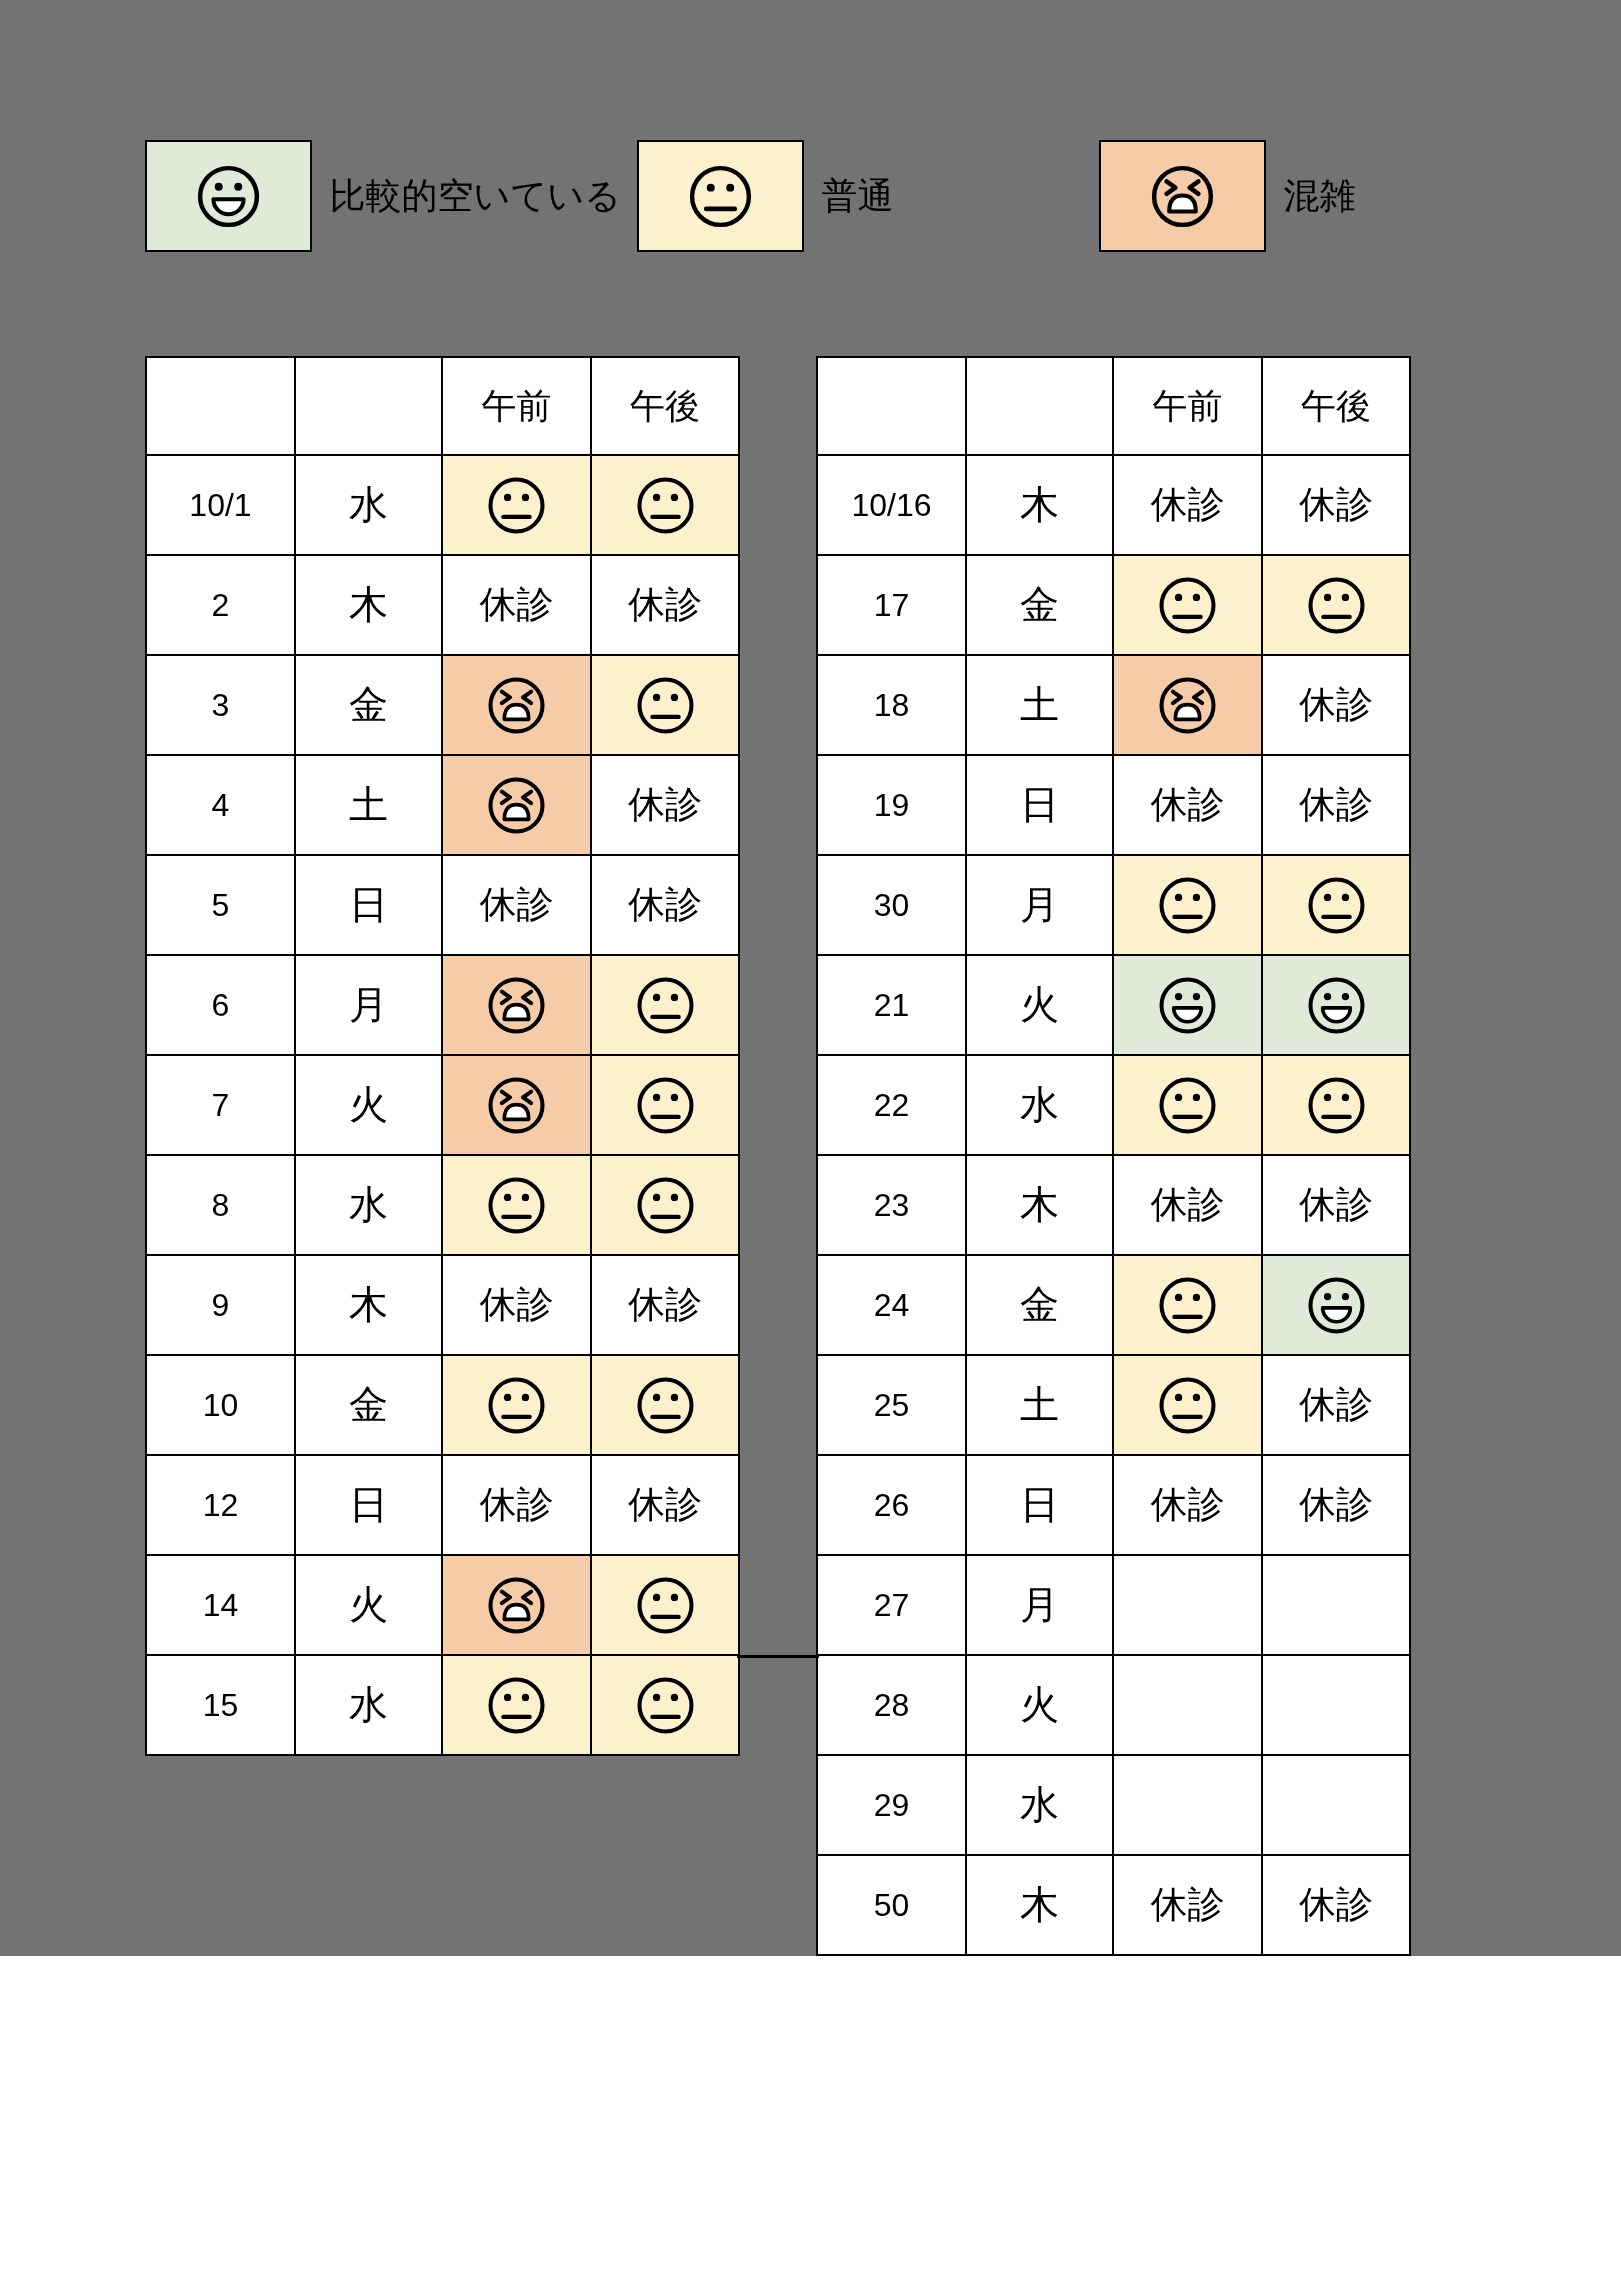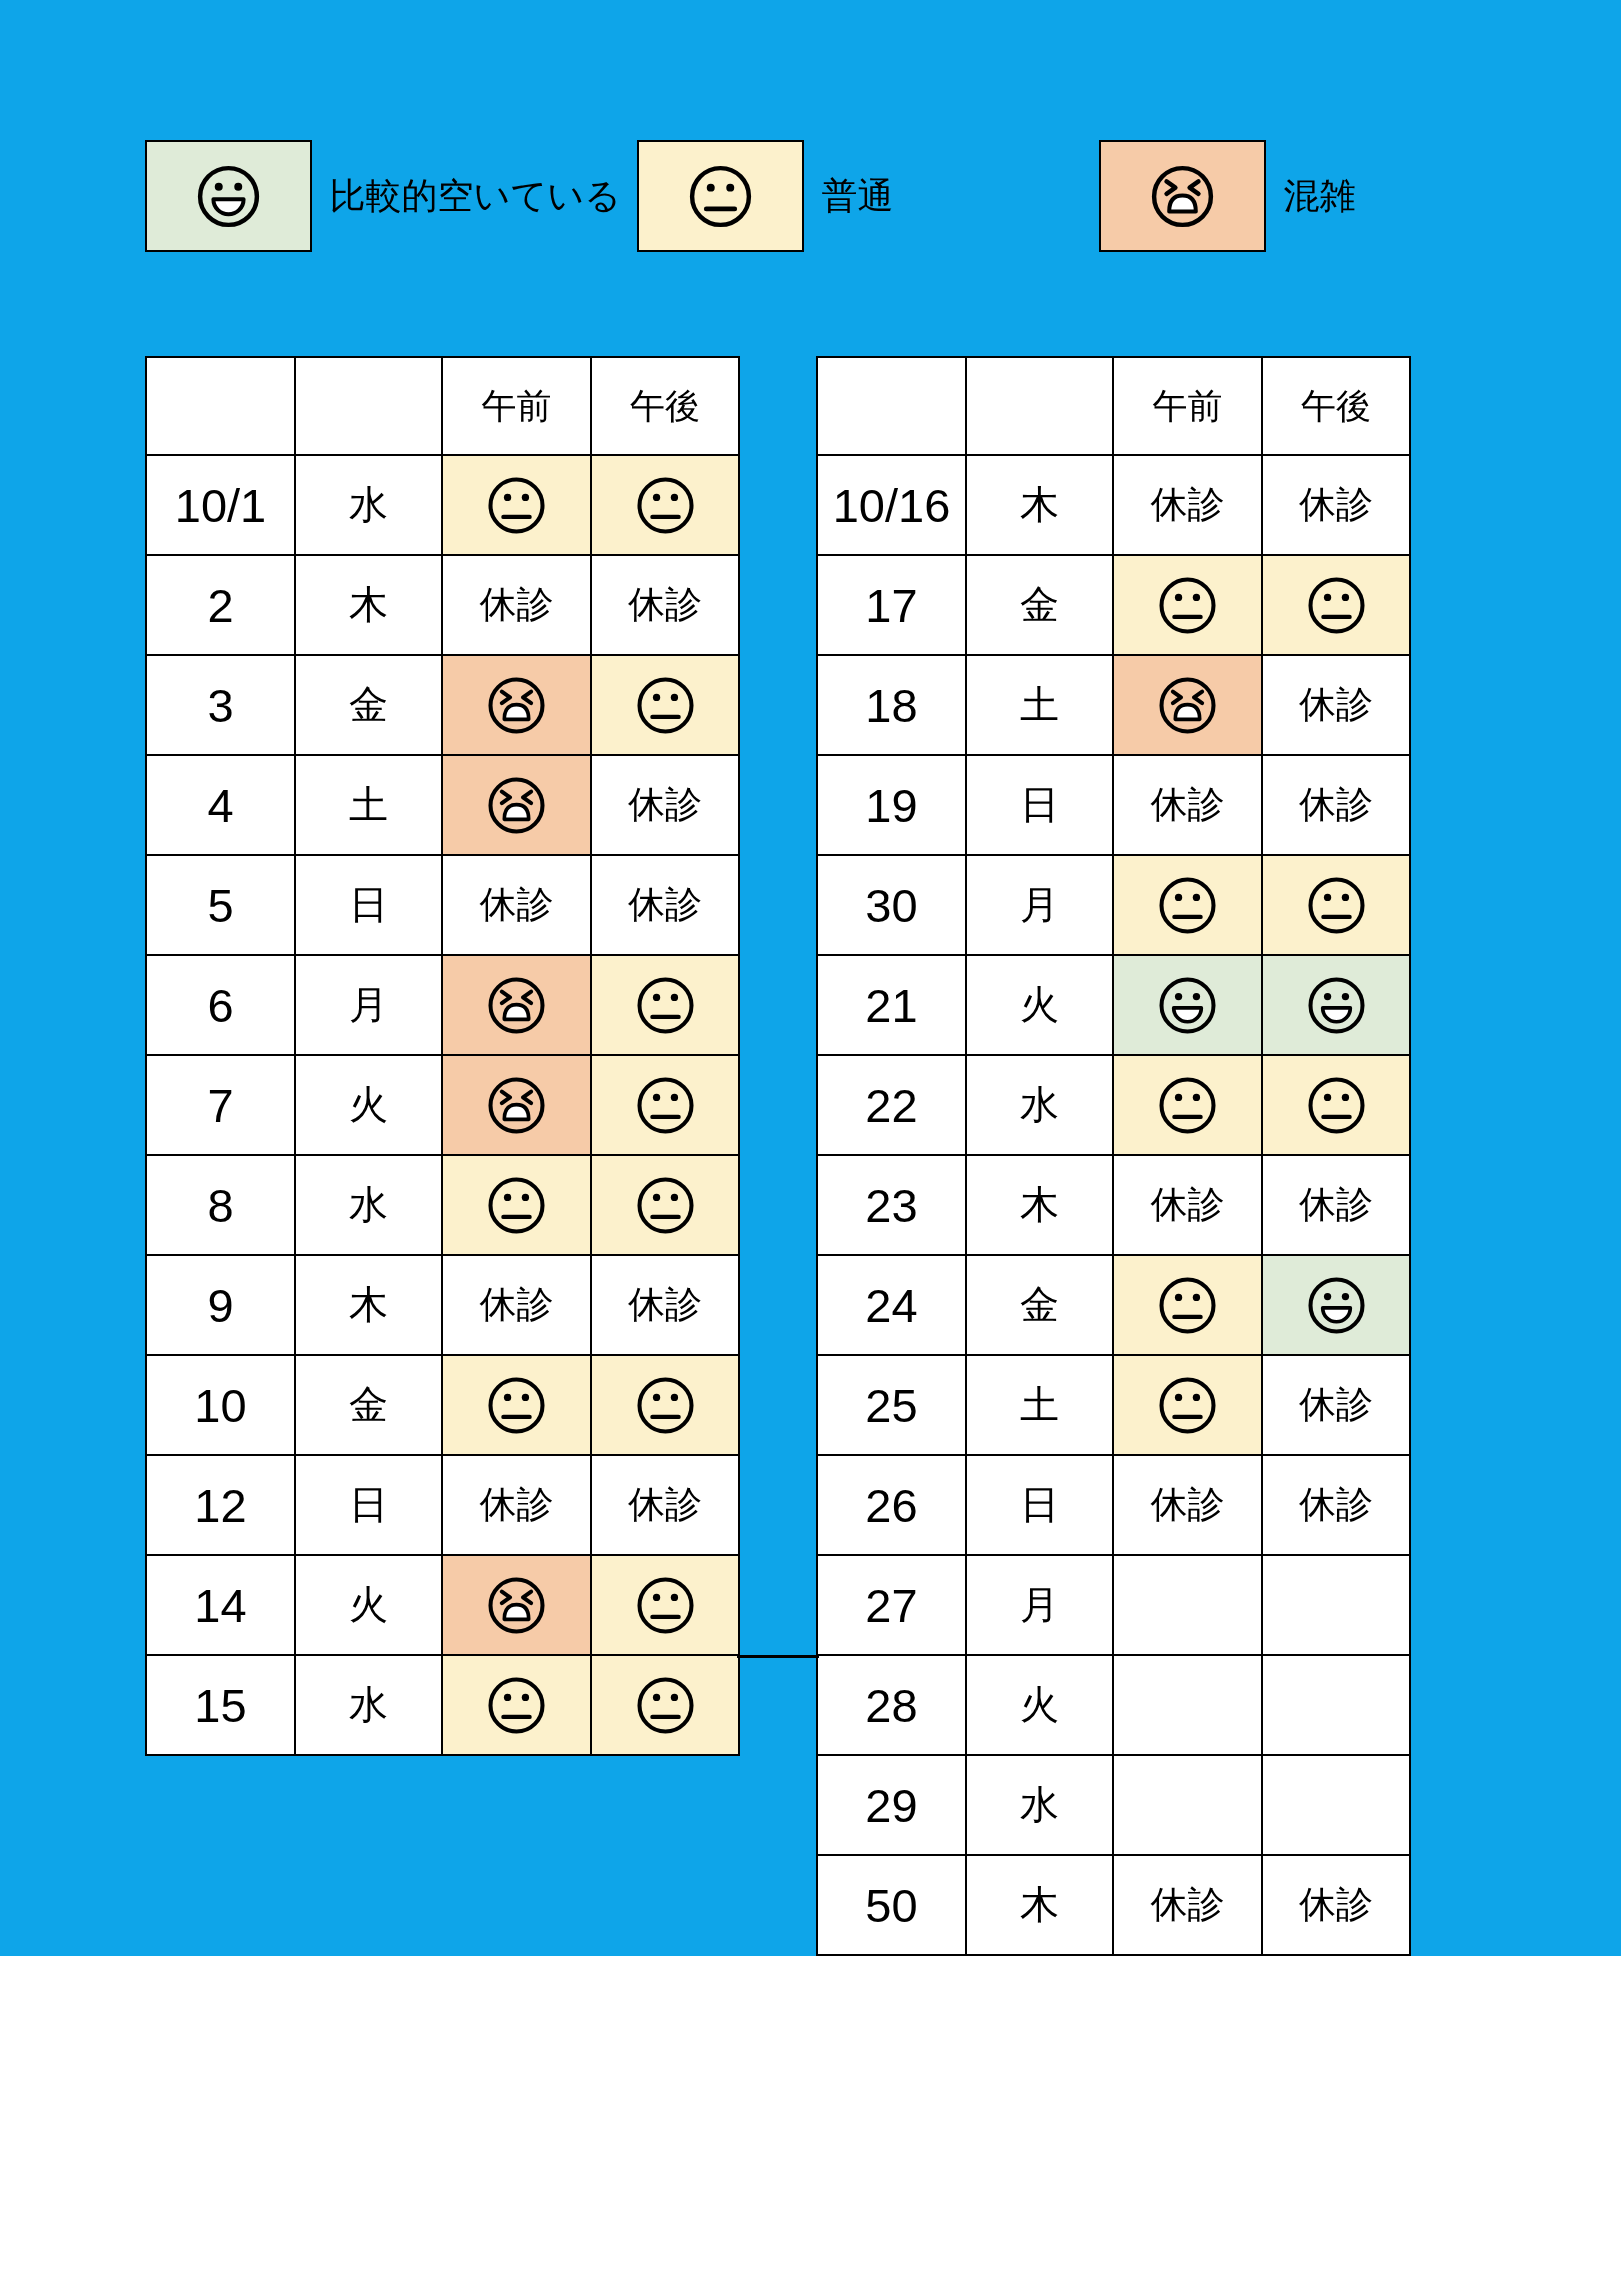"比較的空いている" #page { background: #0ea5e9 -> #737373 }
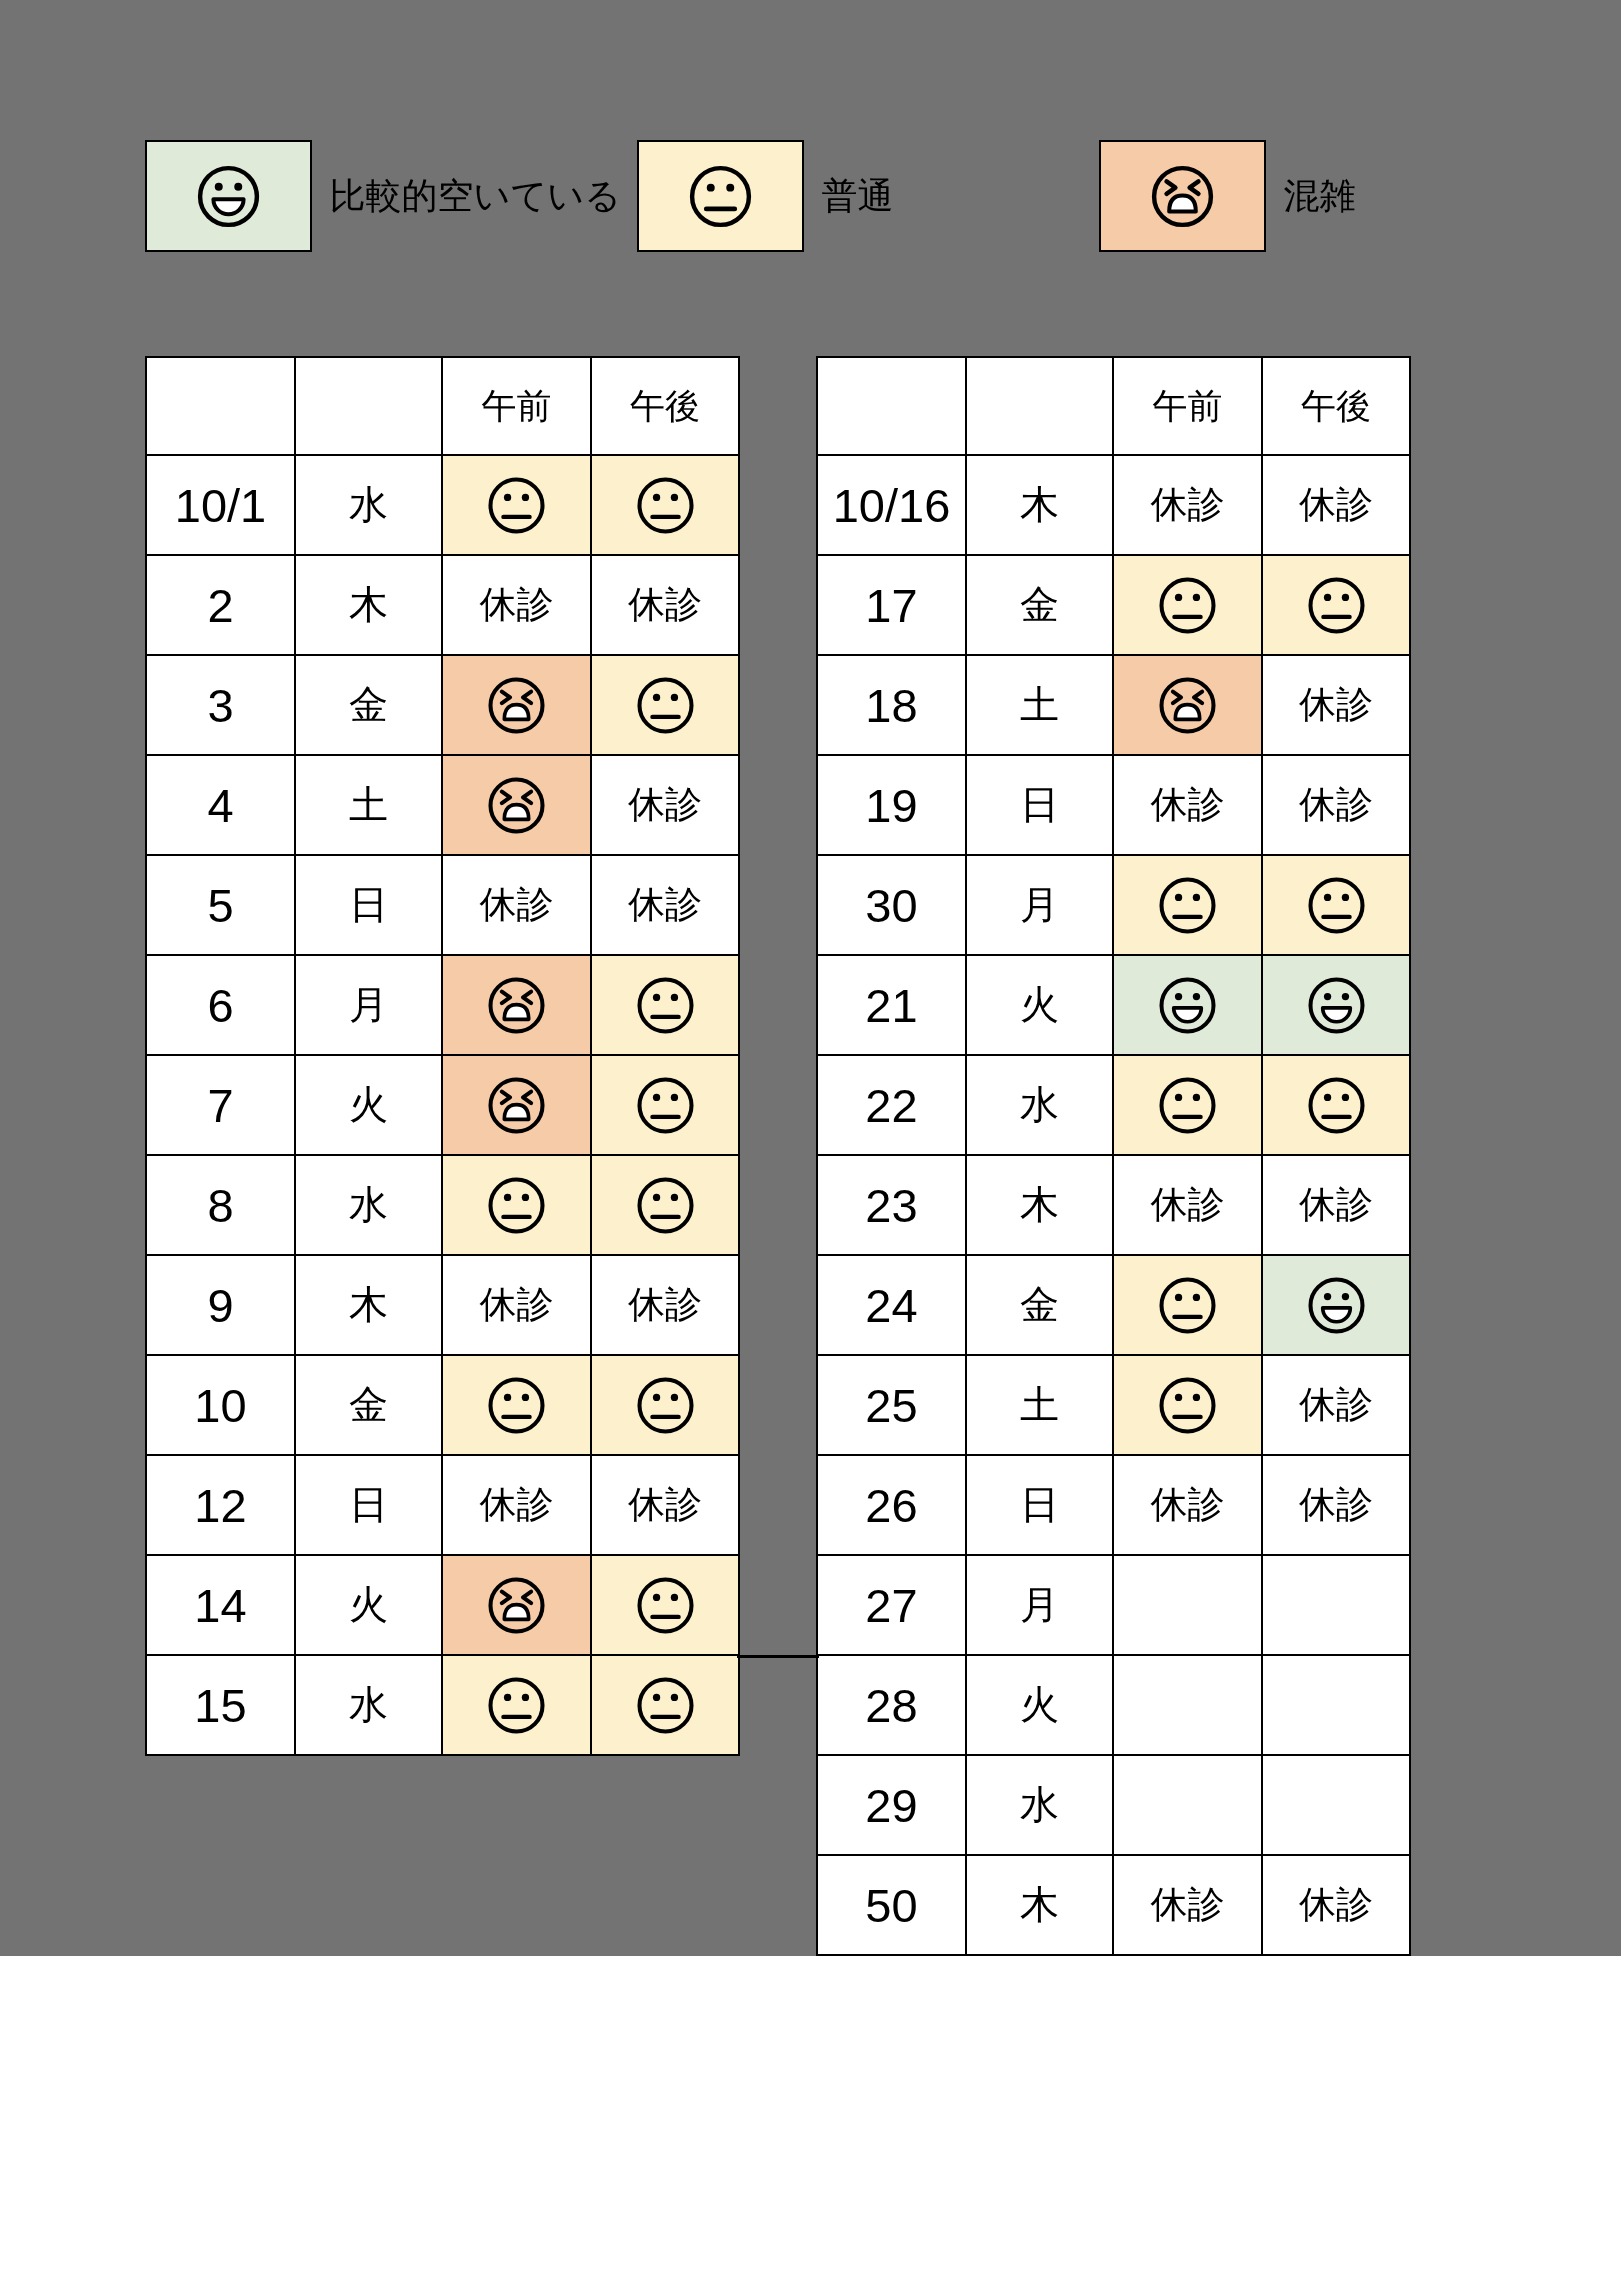"10/1" .date-cell { font-size: 47px -> 32px }
